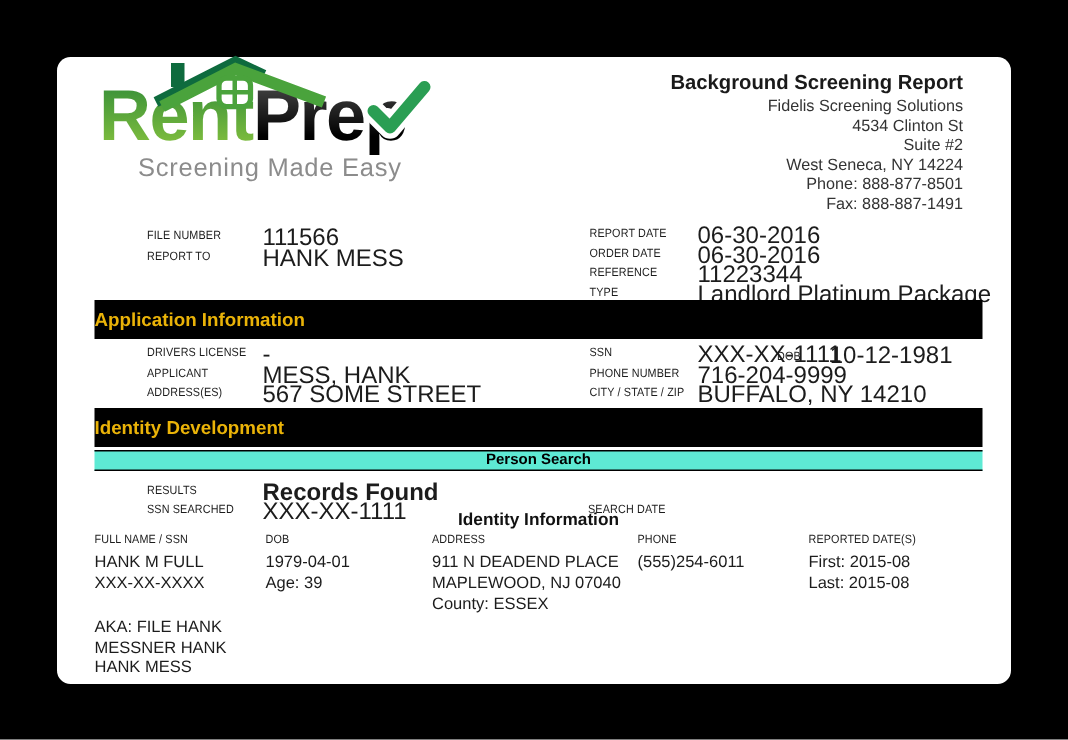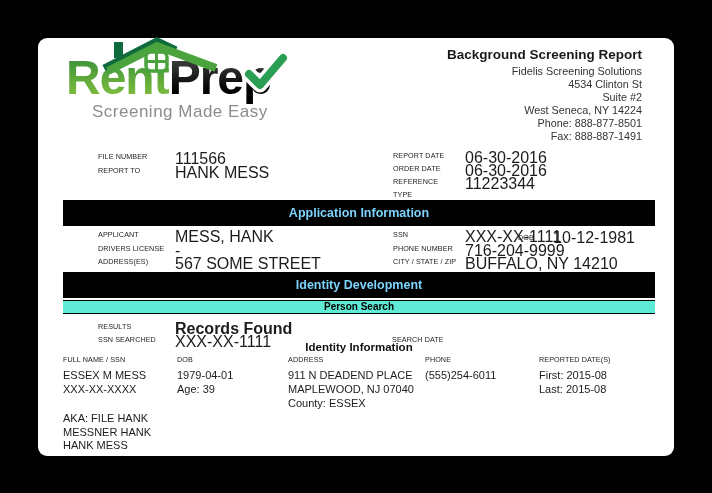"Landlord Platinum Package" span.fvalue { html: none -> <span>Landlord Platinum Package</span> }
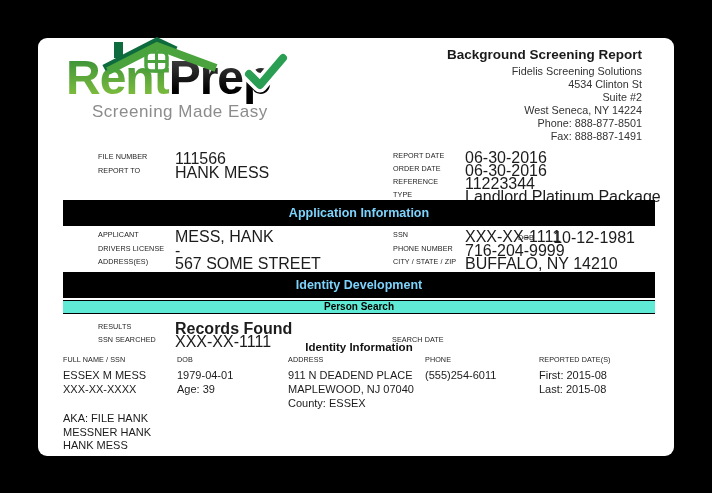"Application Information" .bar-black { color: #7dd3fc -> #eab308; text-align: center -> none }
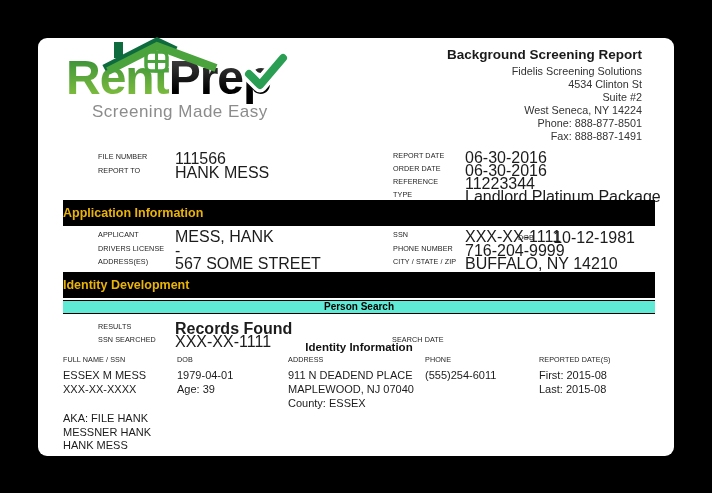"APPLICANT" div.frow { order: before "DRIVERS LICENSE" -> after "DRIVERS LICENSE" }
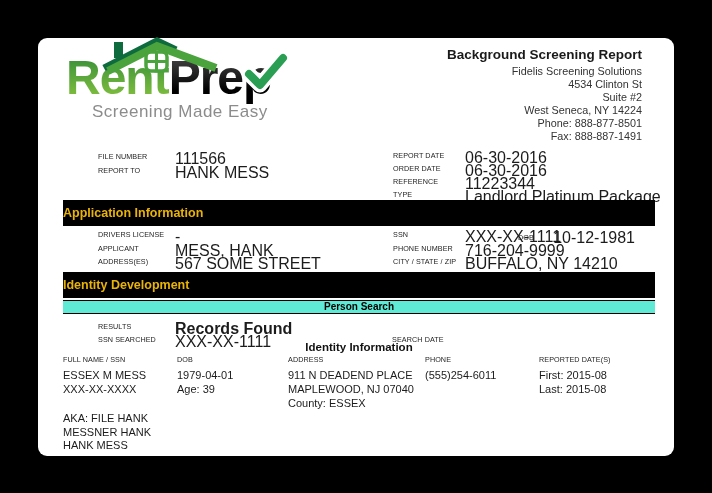"ESSEX M MESS" div.vline { text: ESSEX M MESS -> HANK M FULL }
